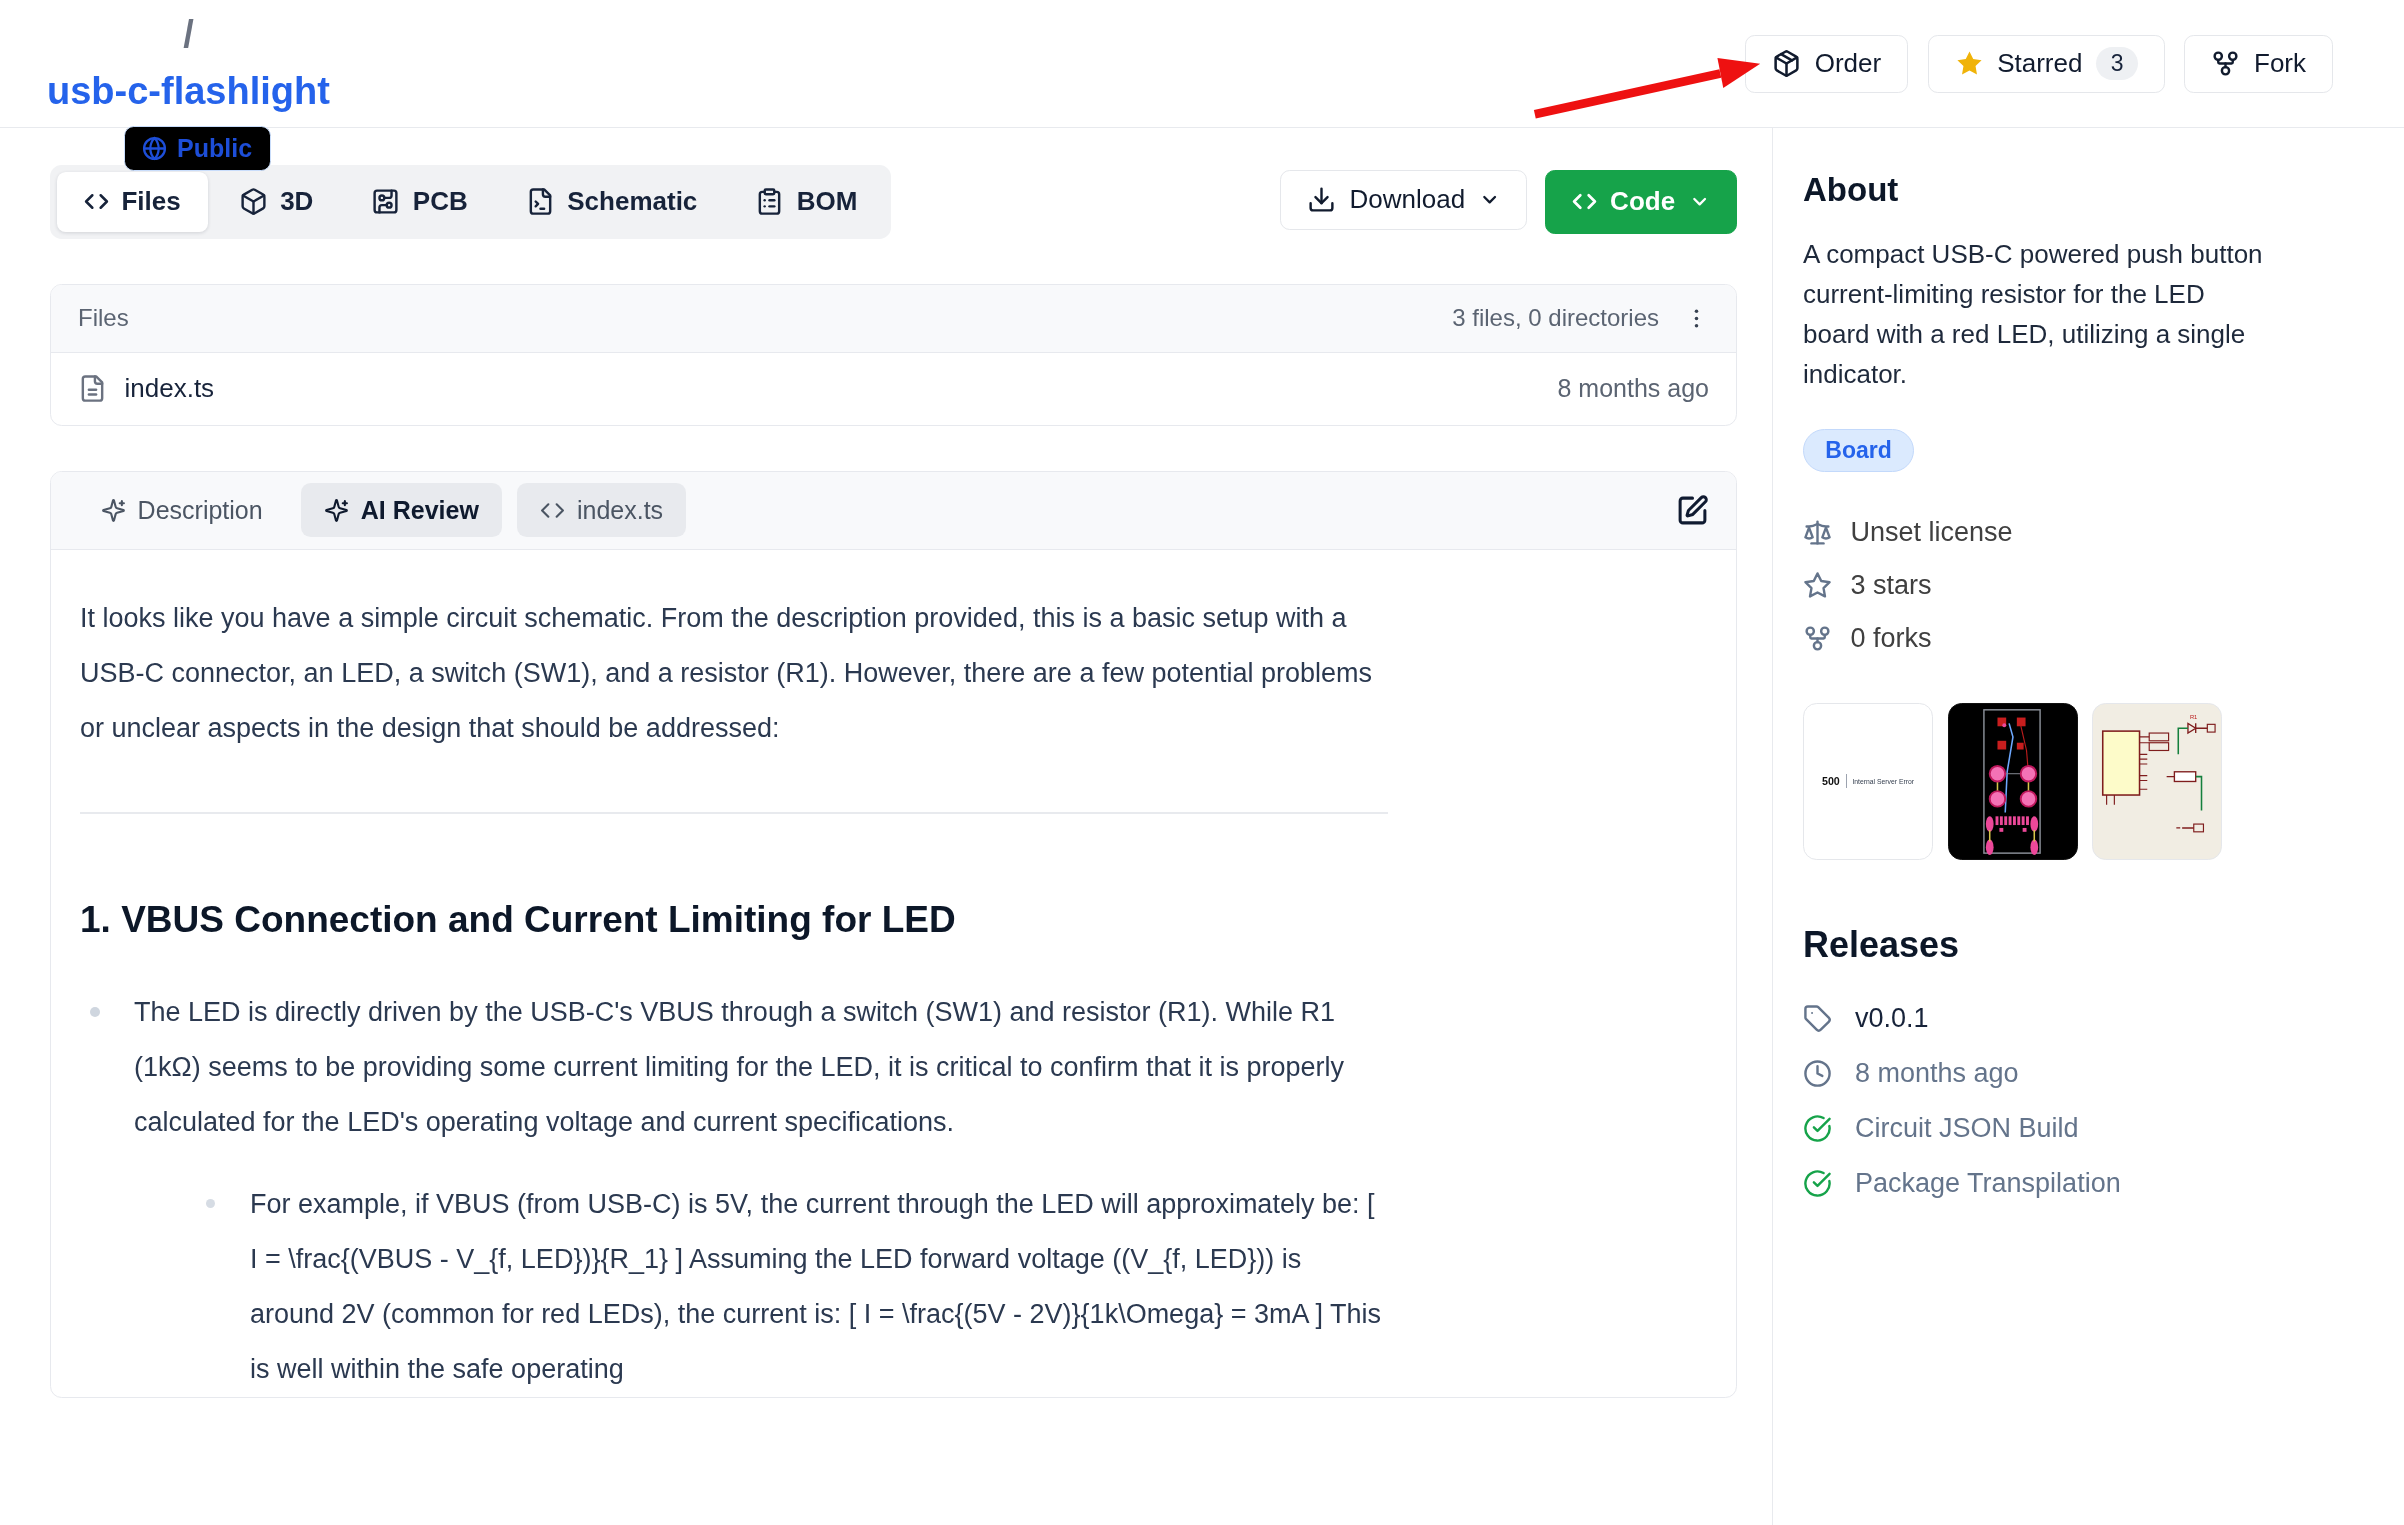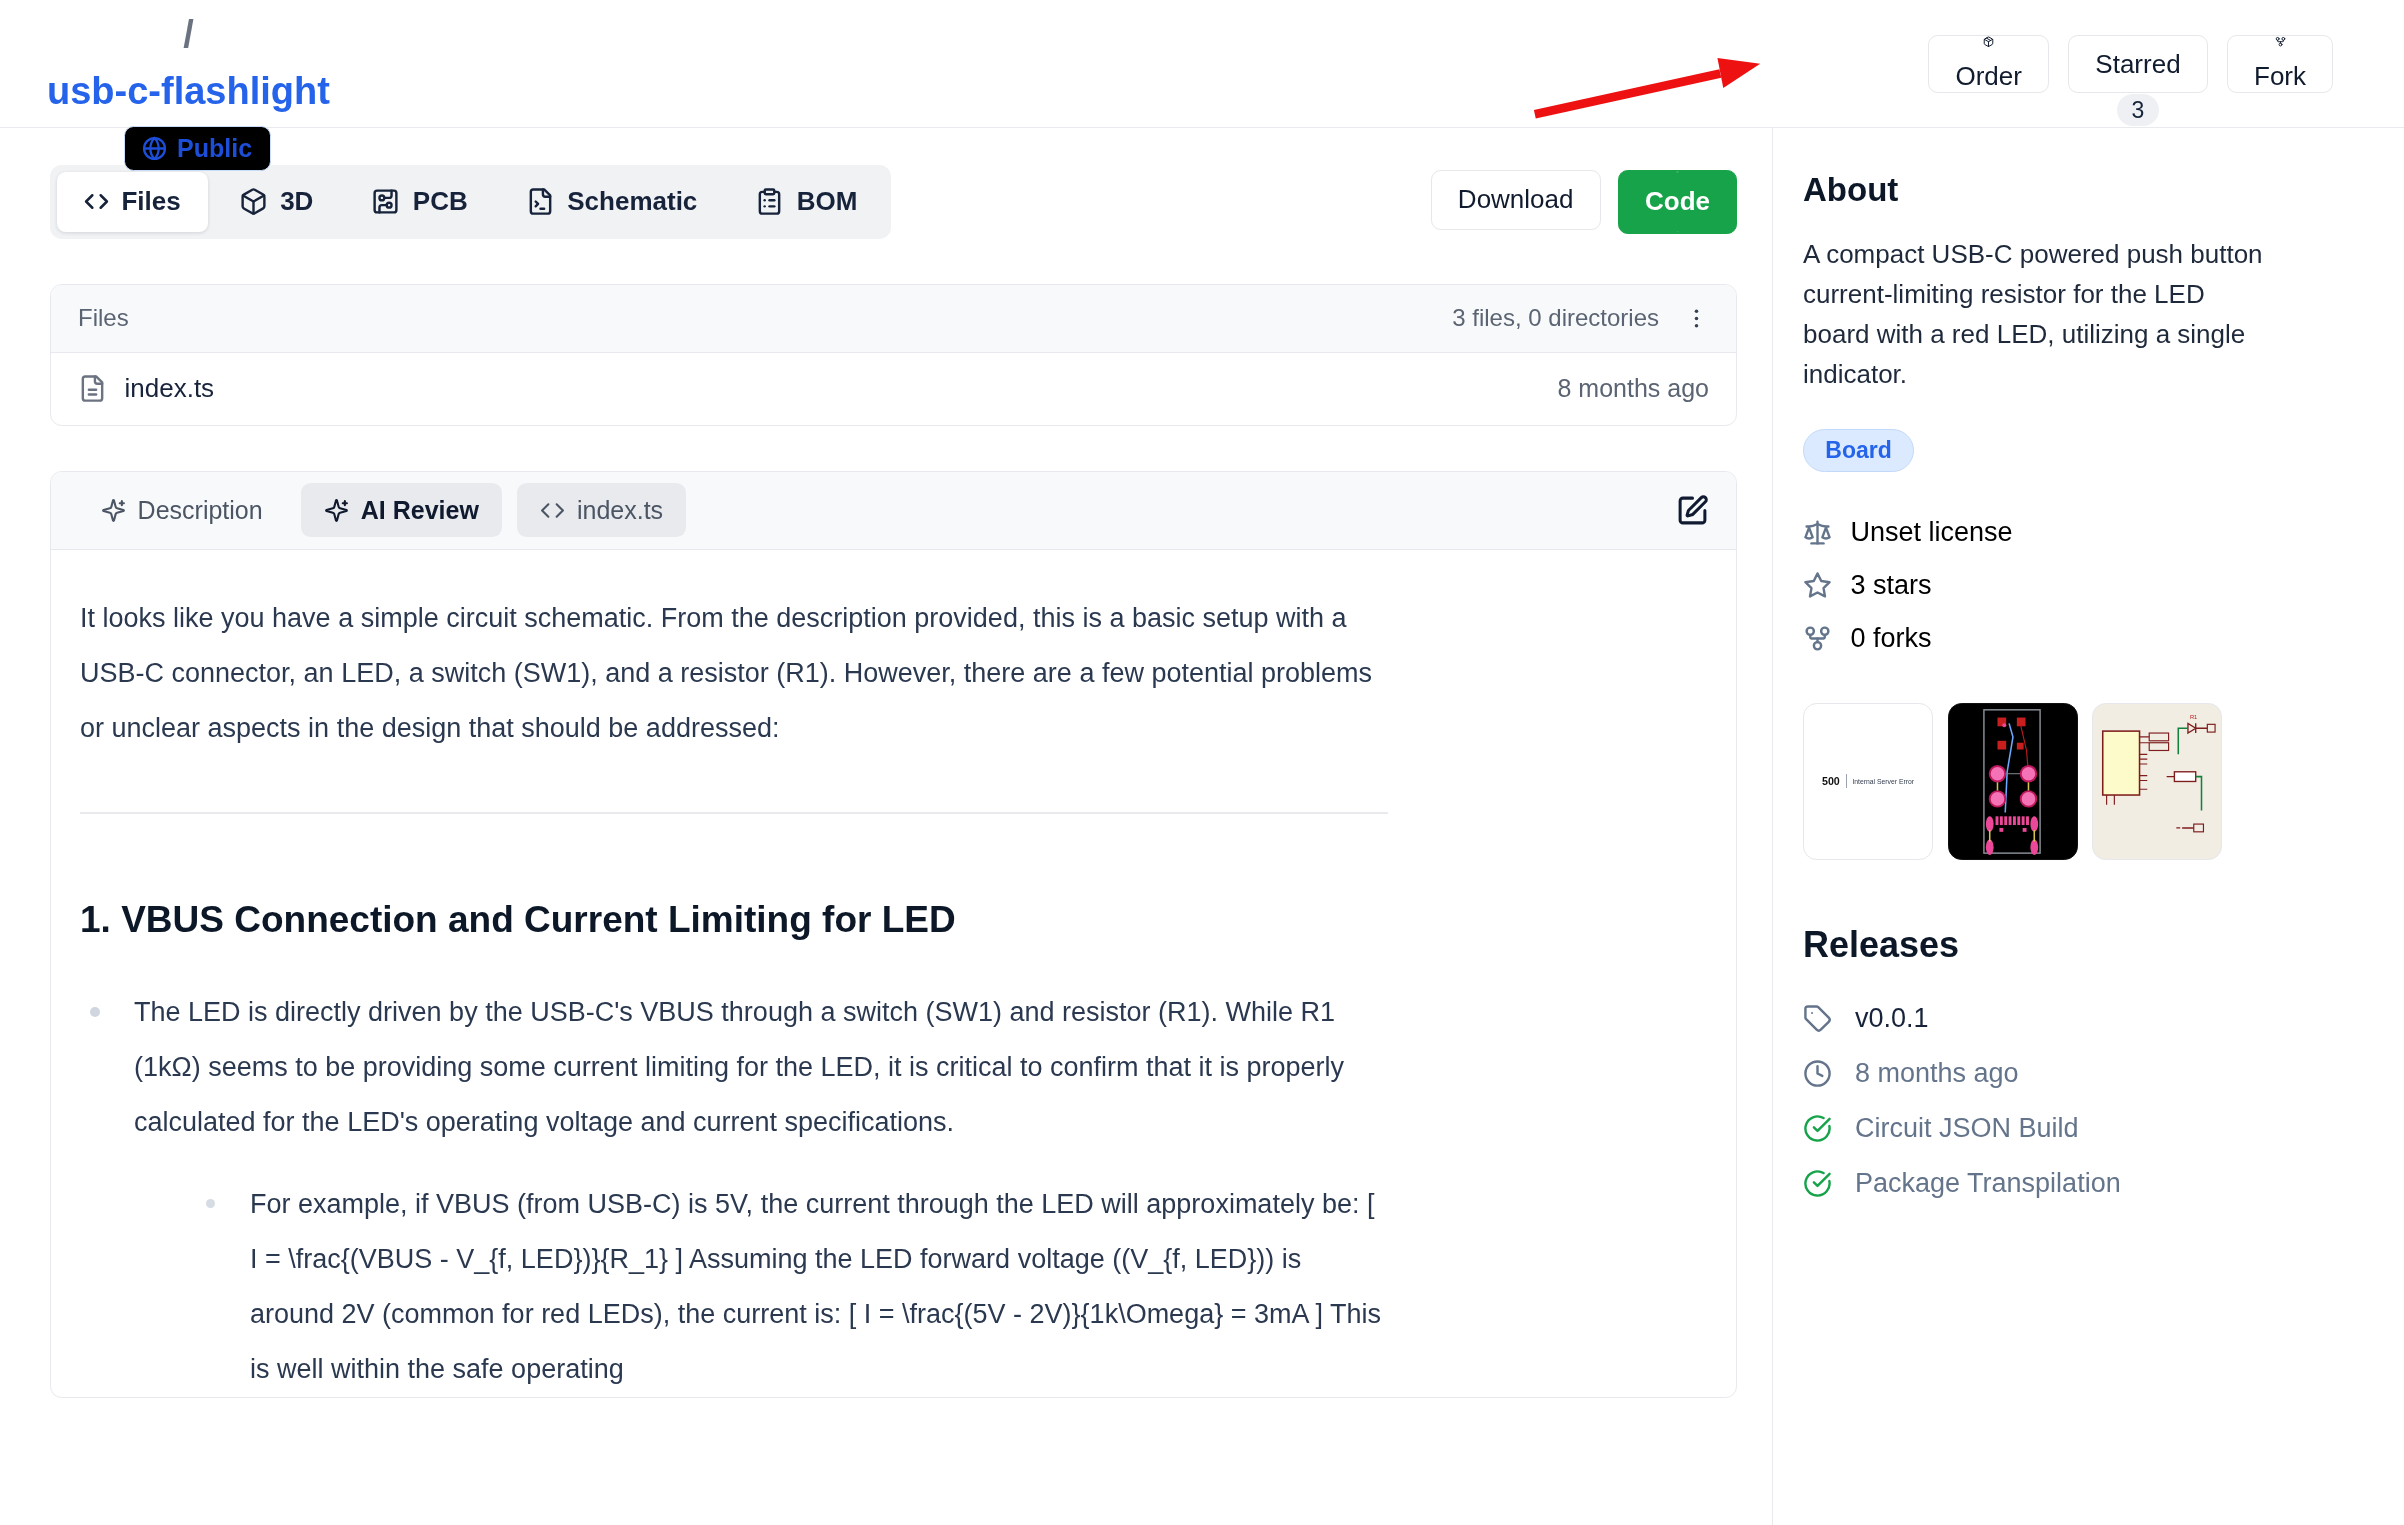"Order" .btn { flex-direction: column -> none }
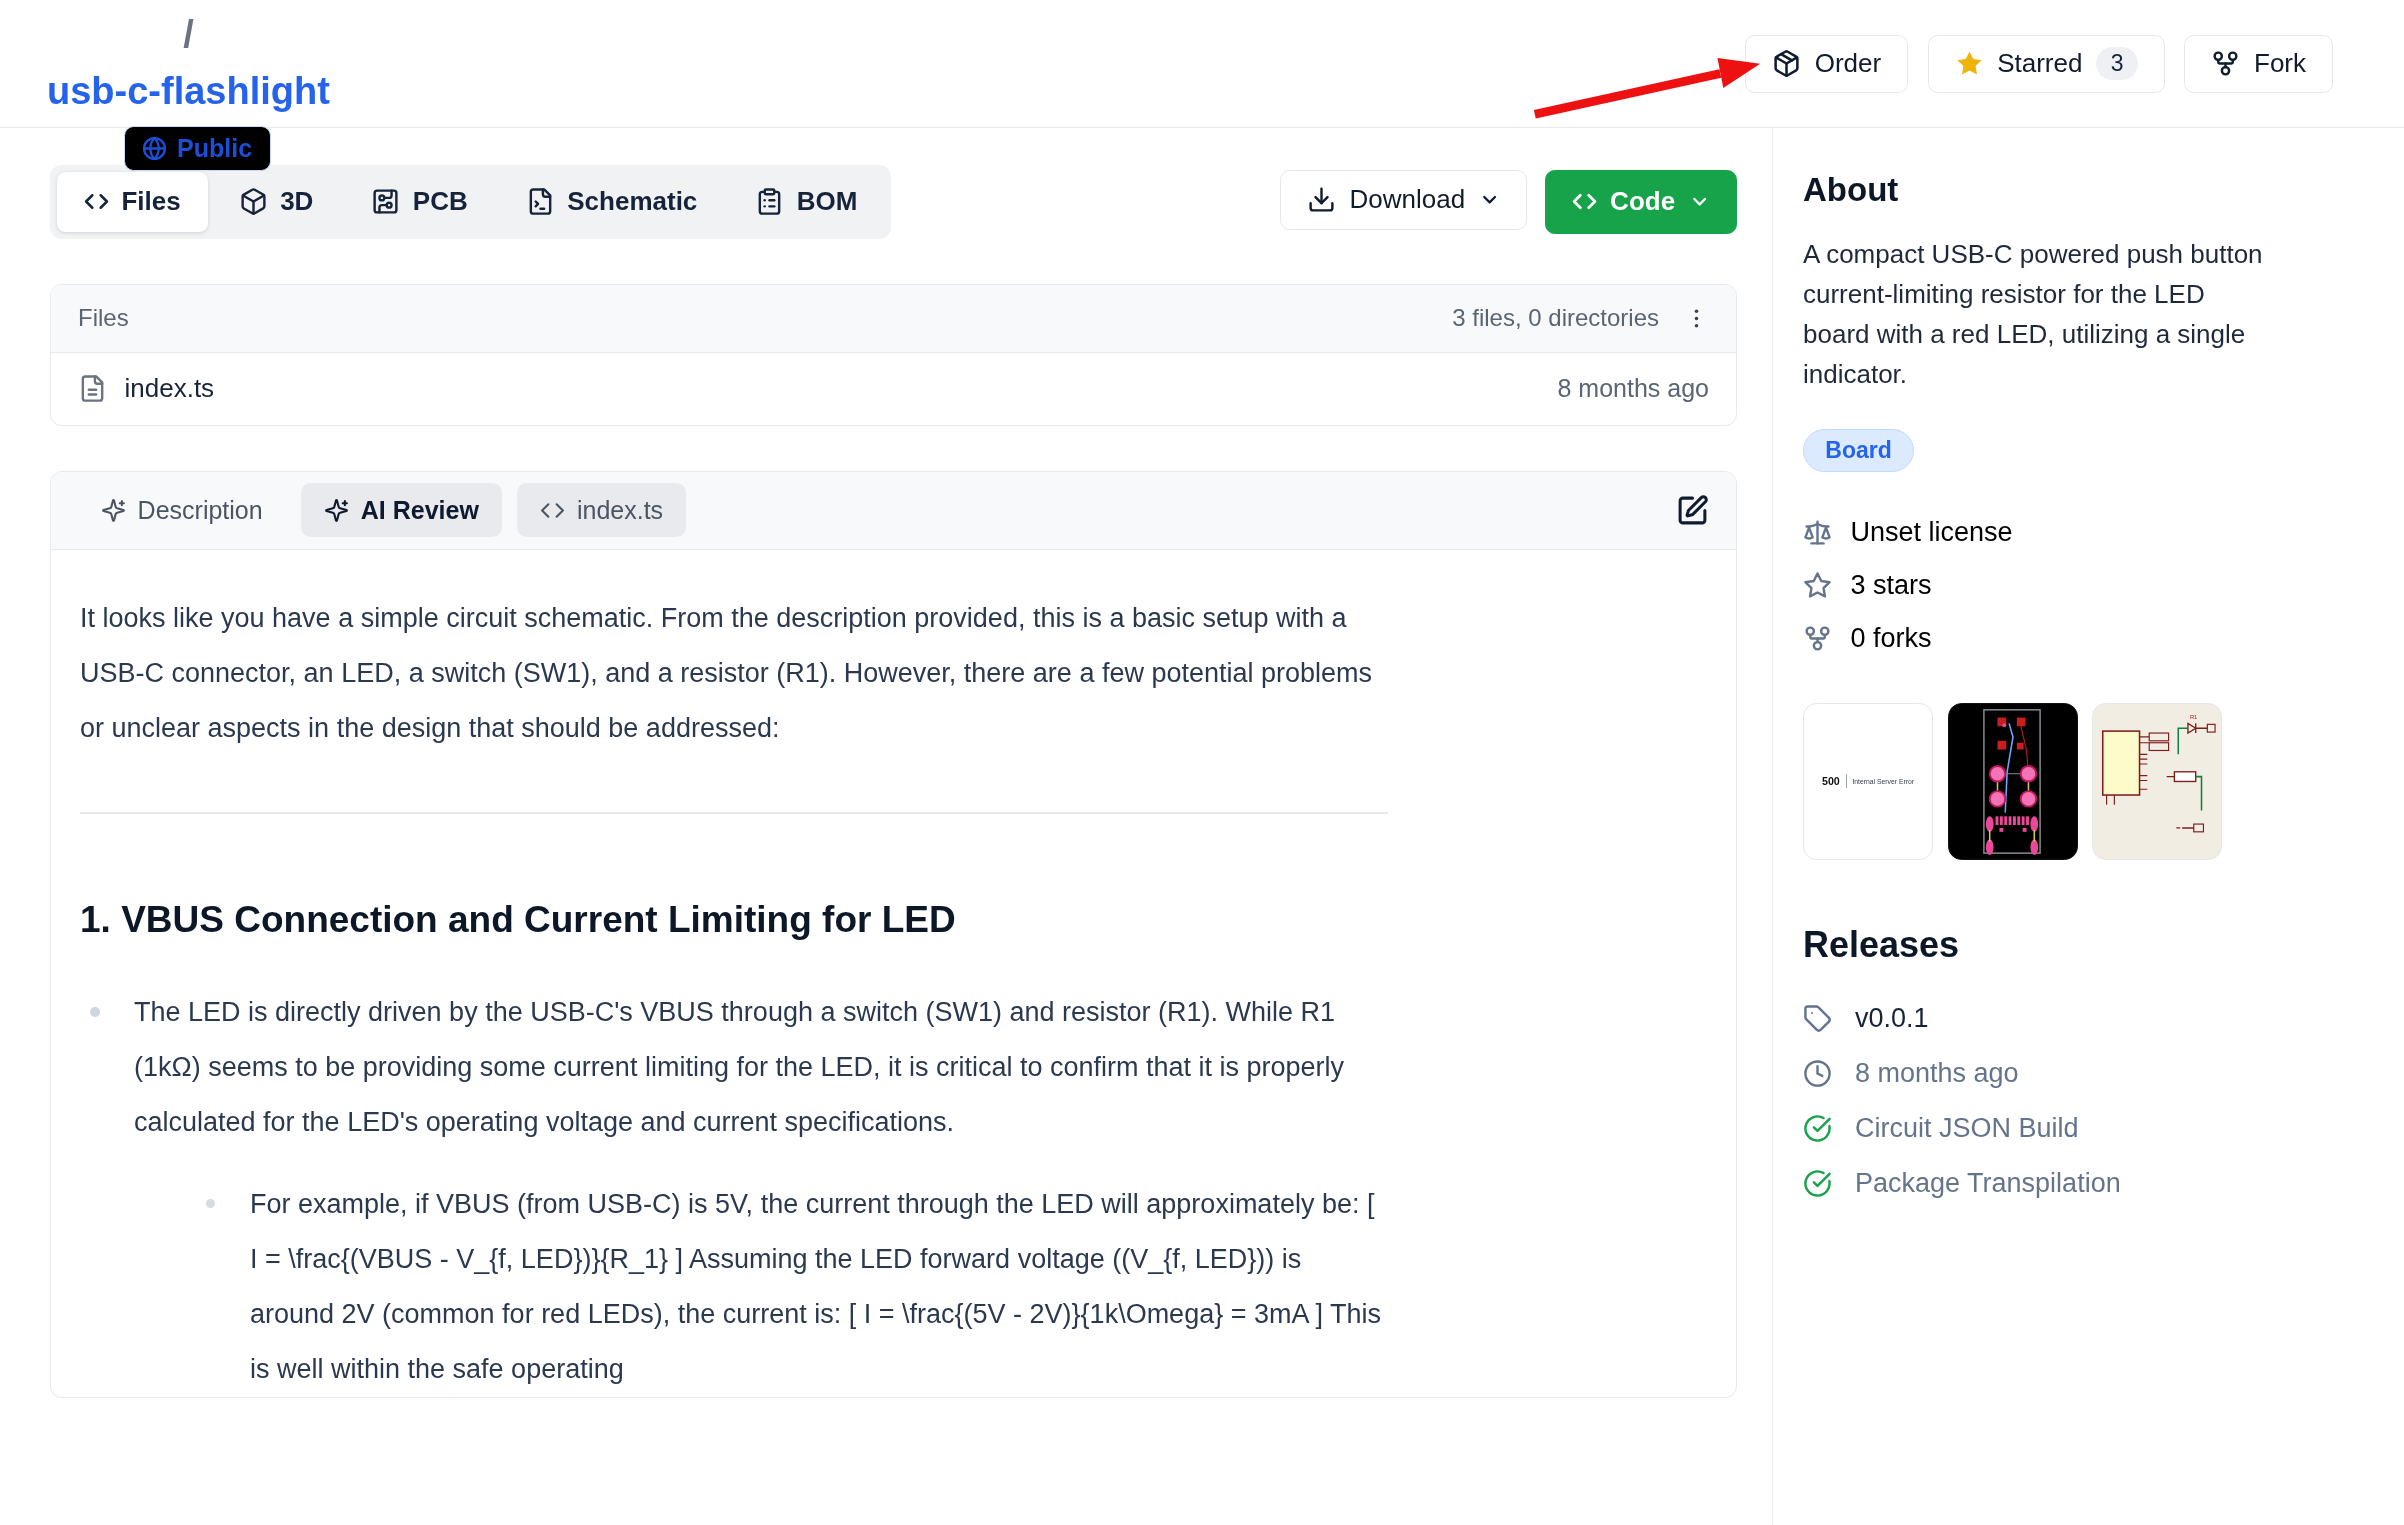"Unset license" .meta-row { color: #000000 -> #404040 }
